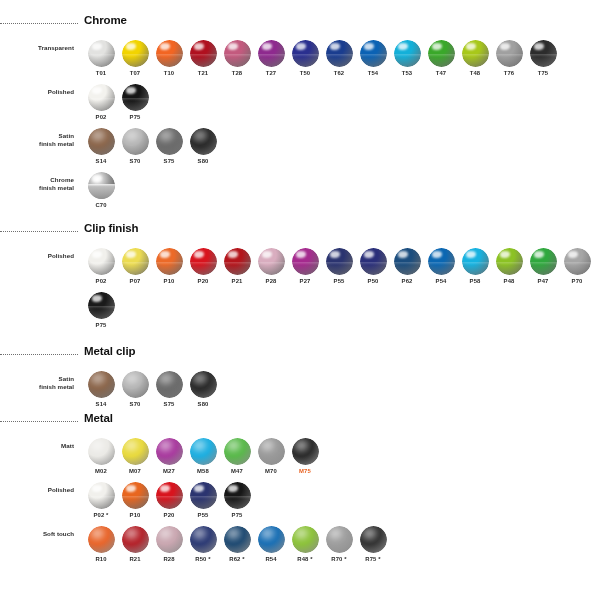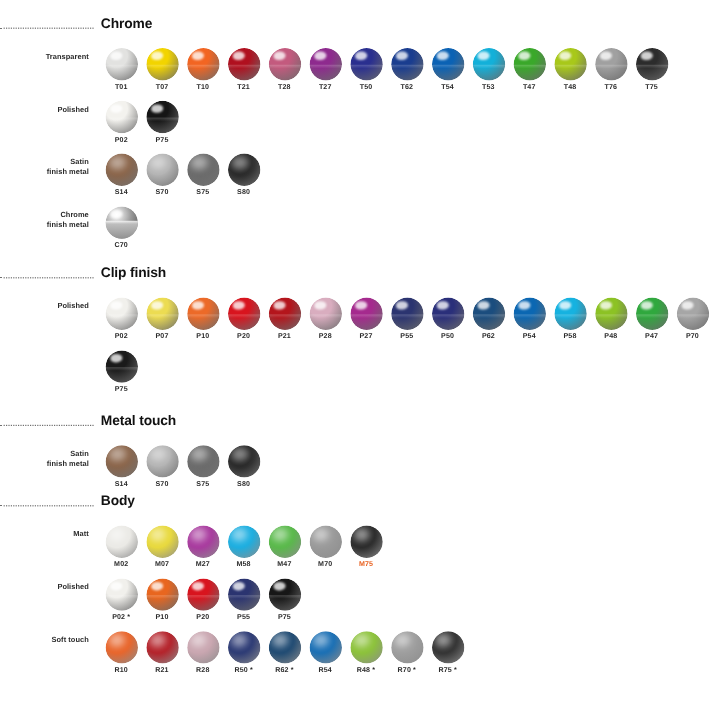"Metal touch" div.section-title { text: touch -> clip }
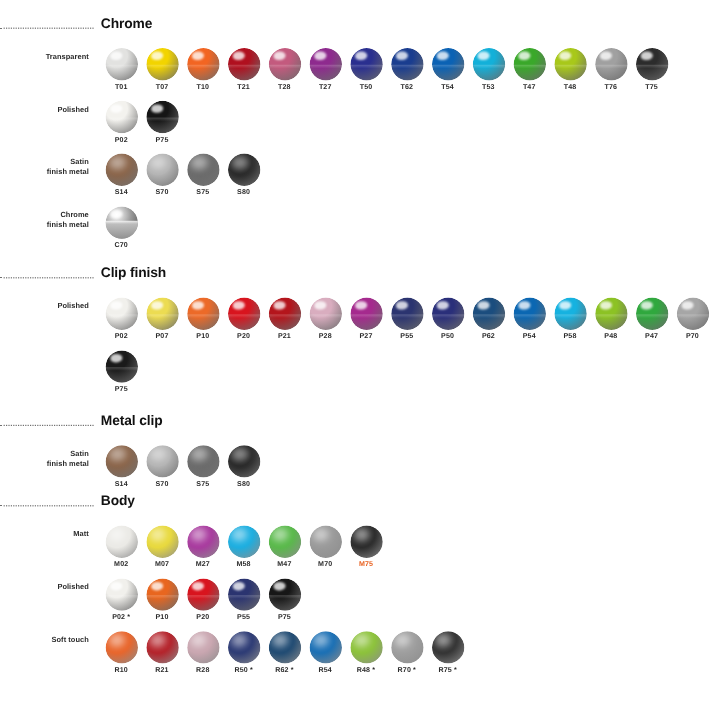"Body" div.section-title { text: Body -> Metal }
